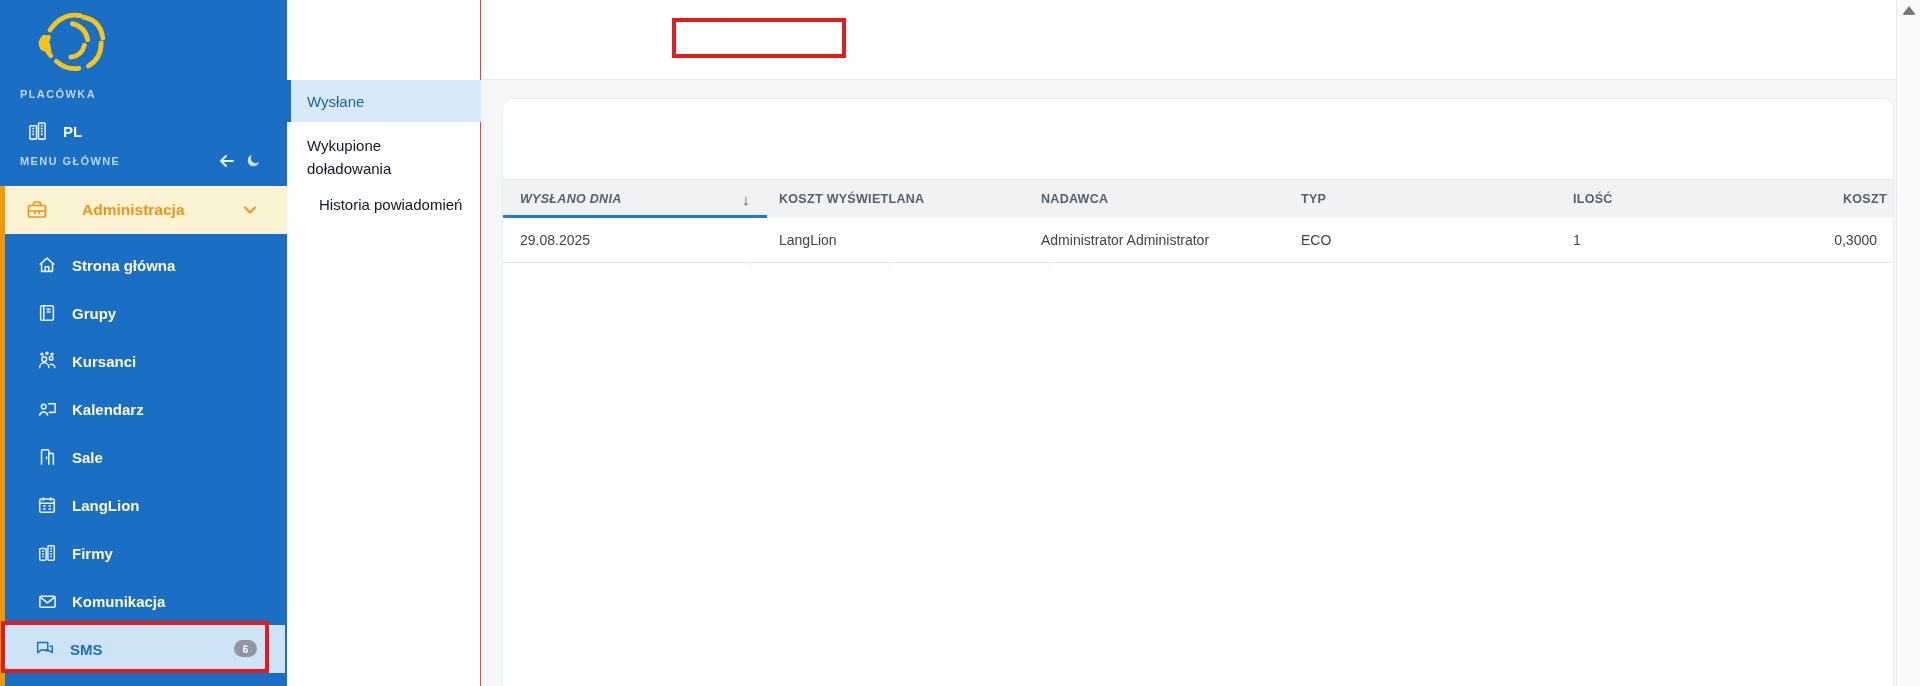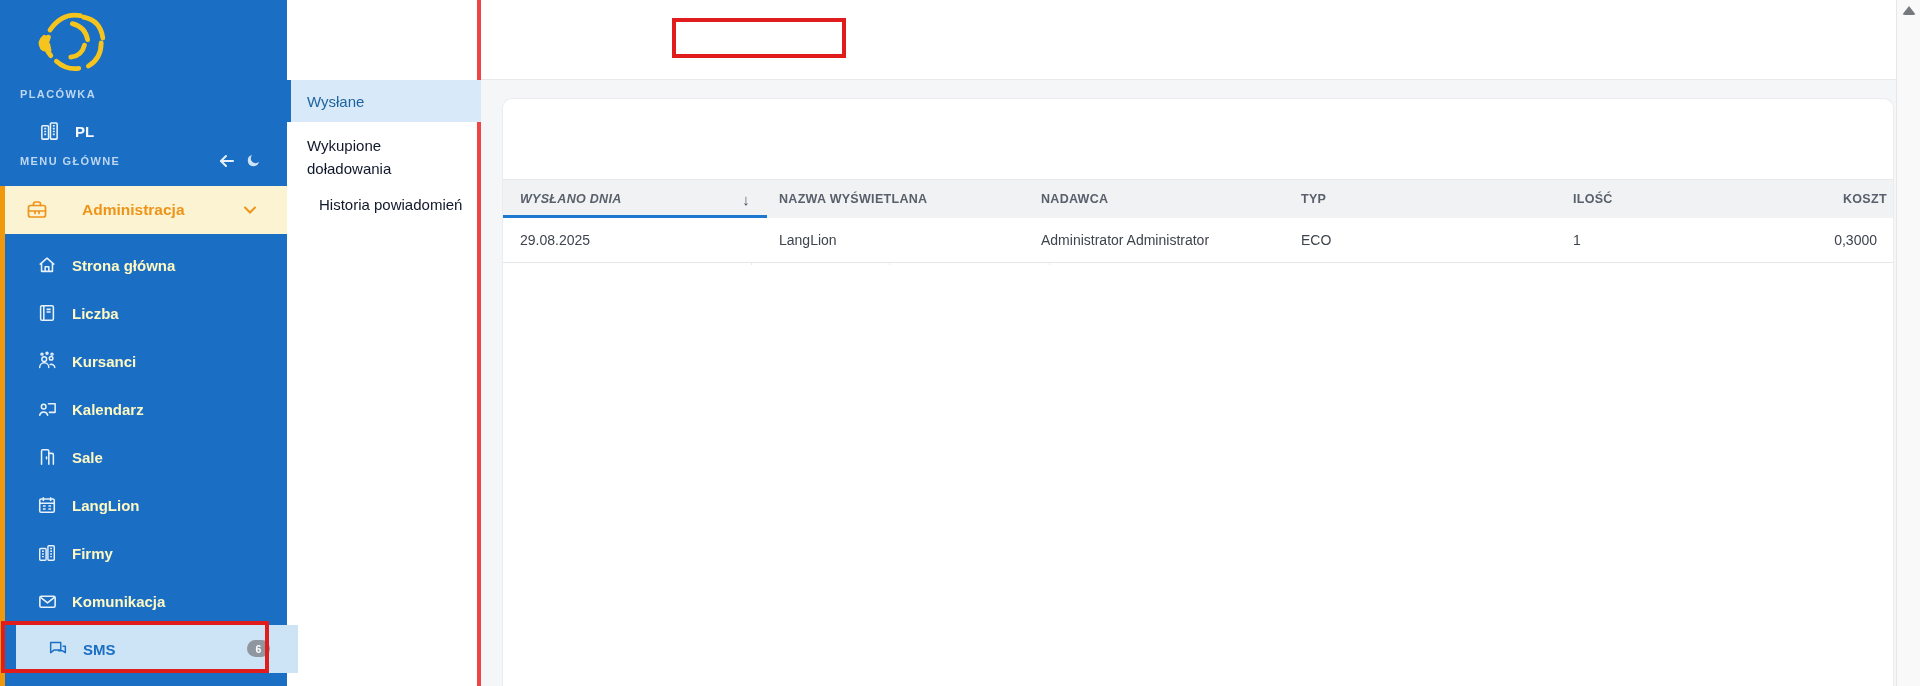"Wysłane" .subsidebar { border-right: 4px solid #ef4444 -> 1px solid #ef4444 }
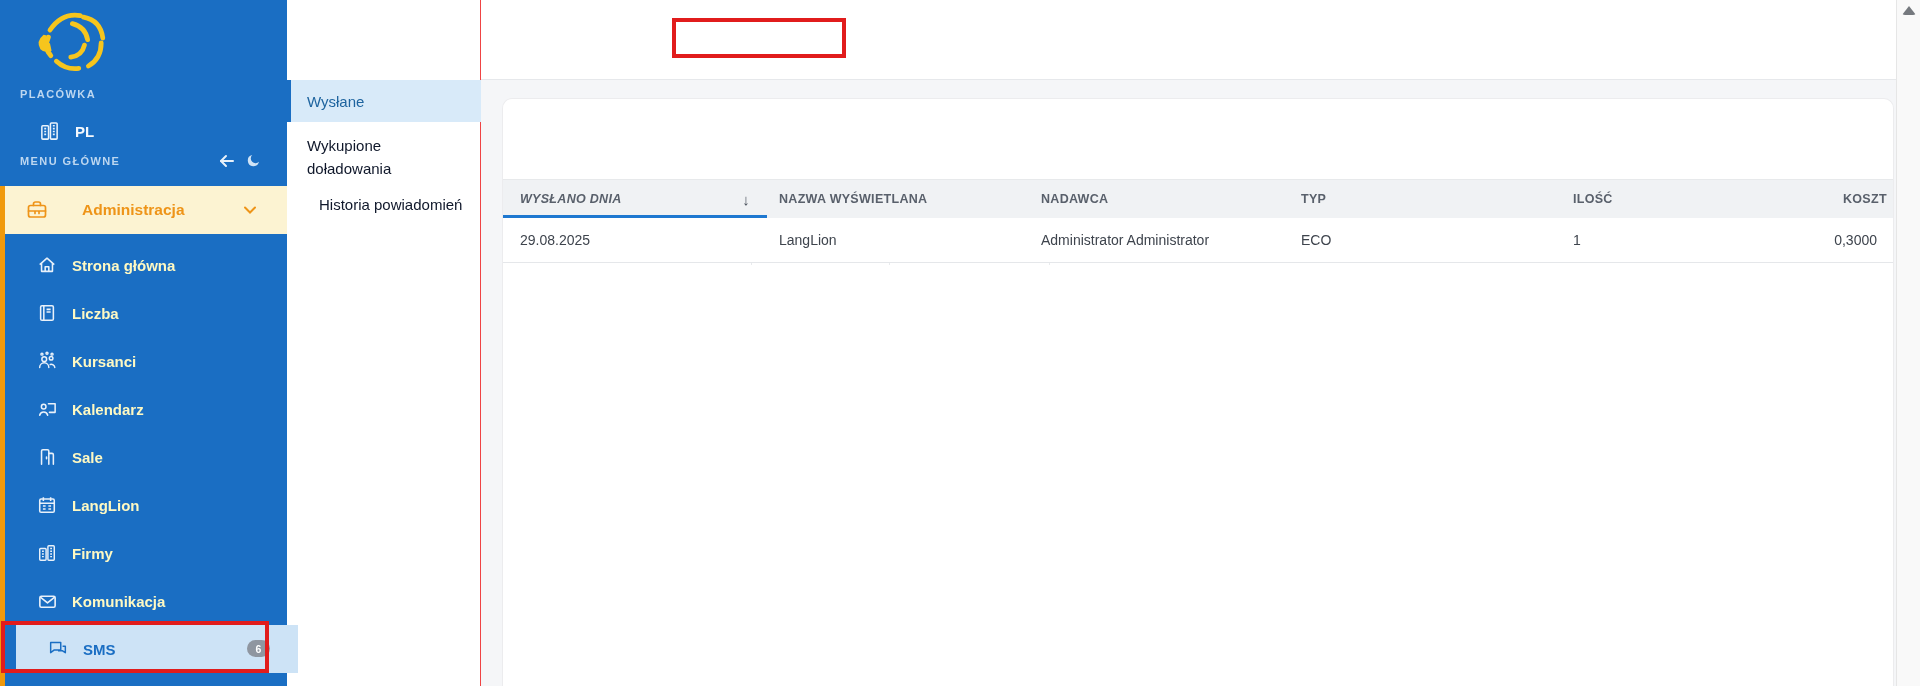"PL" .pl-row { margin-left: 12px -> none }
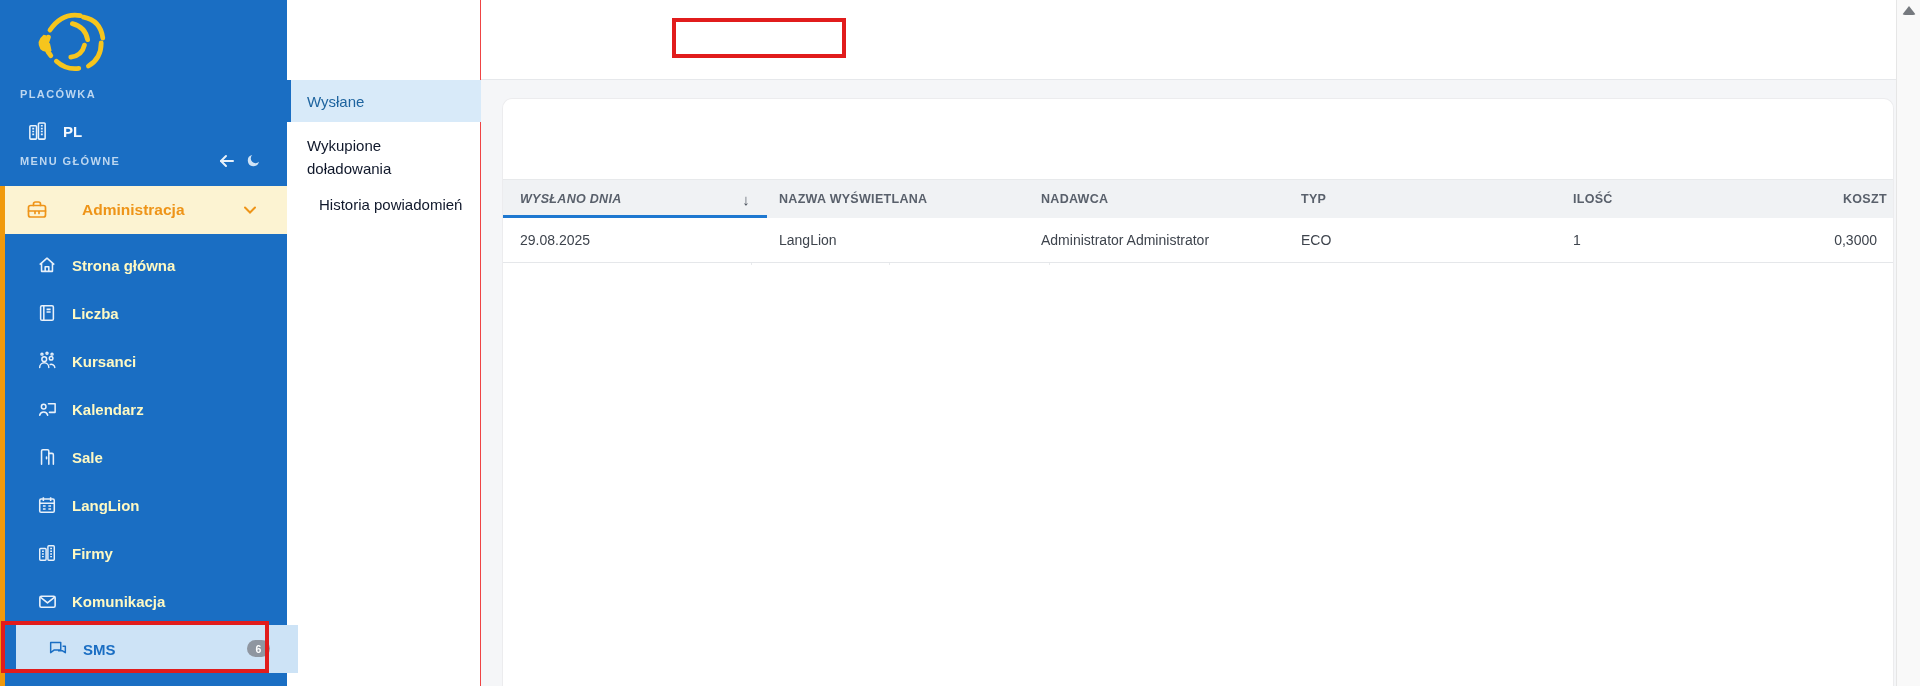"NAZWA WYŚWIETLANA" div.th { text: NAZWA -> KOSZT }
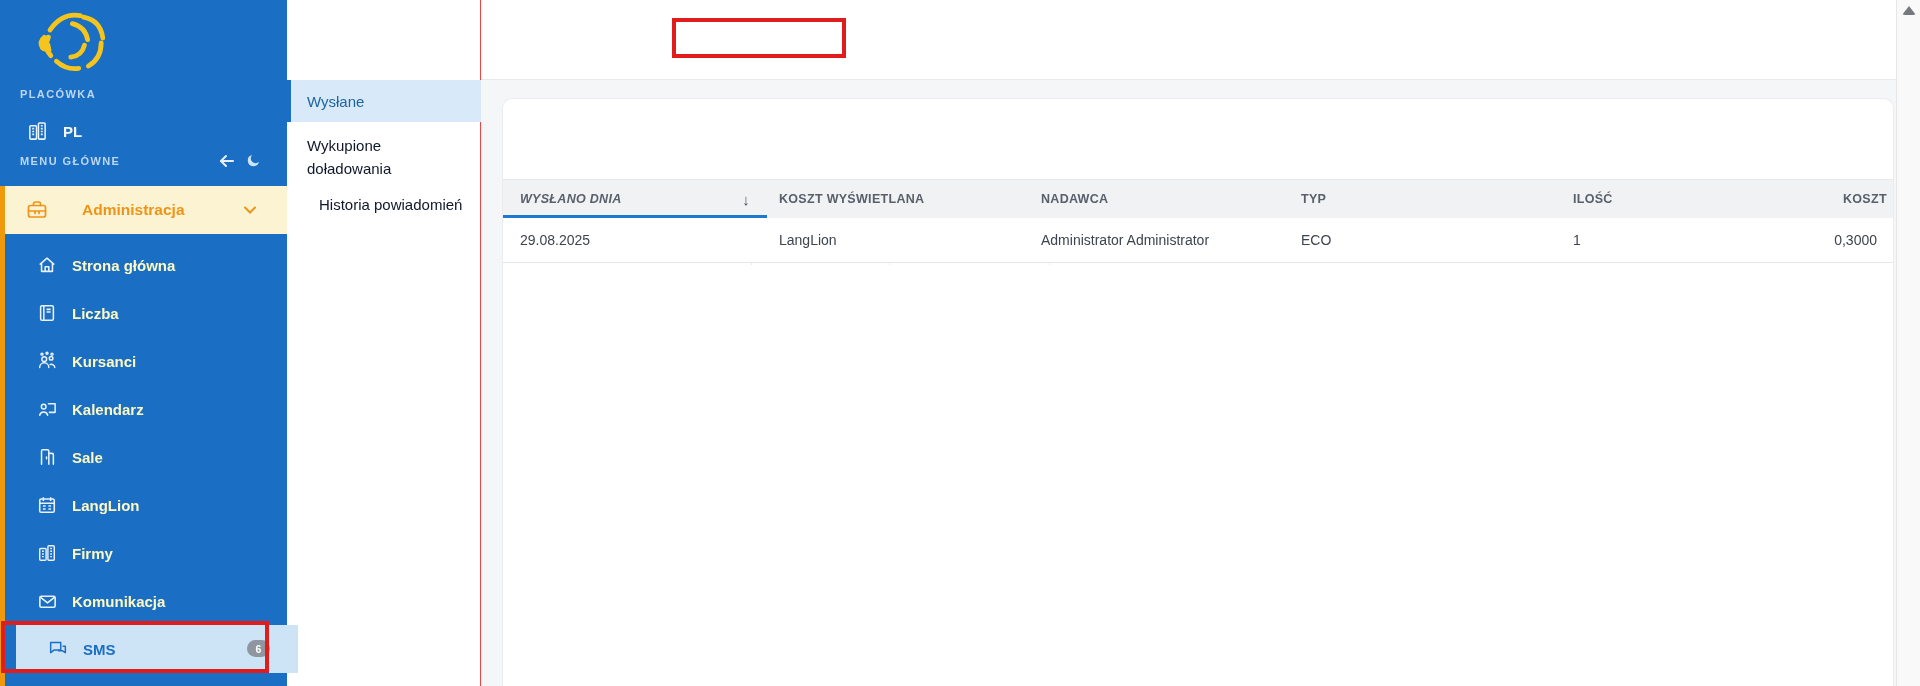"Liczba" span.lbl { text: Liczba -> Grupy }
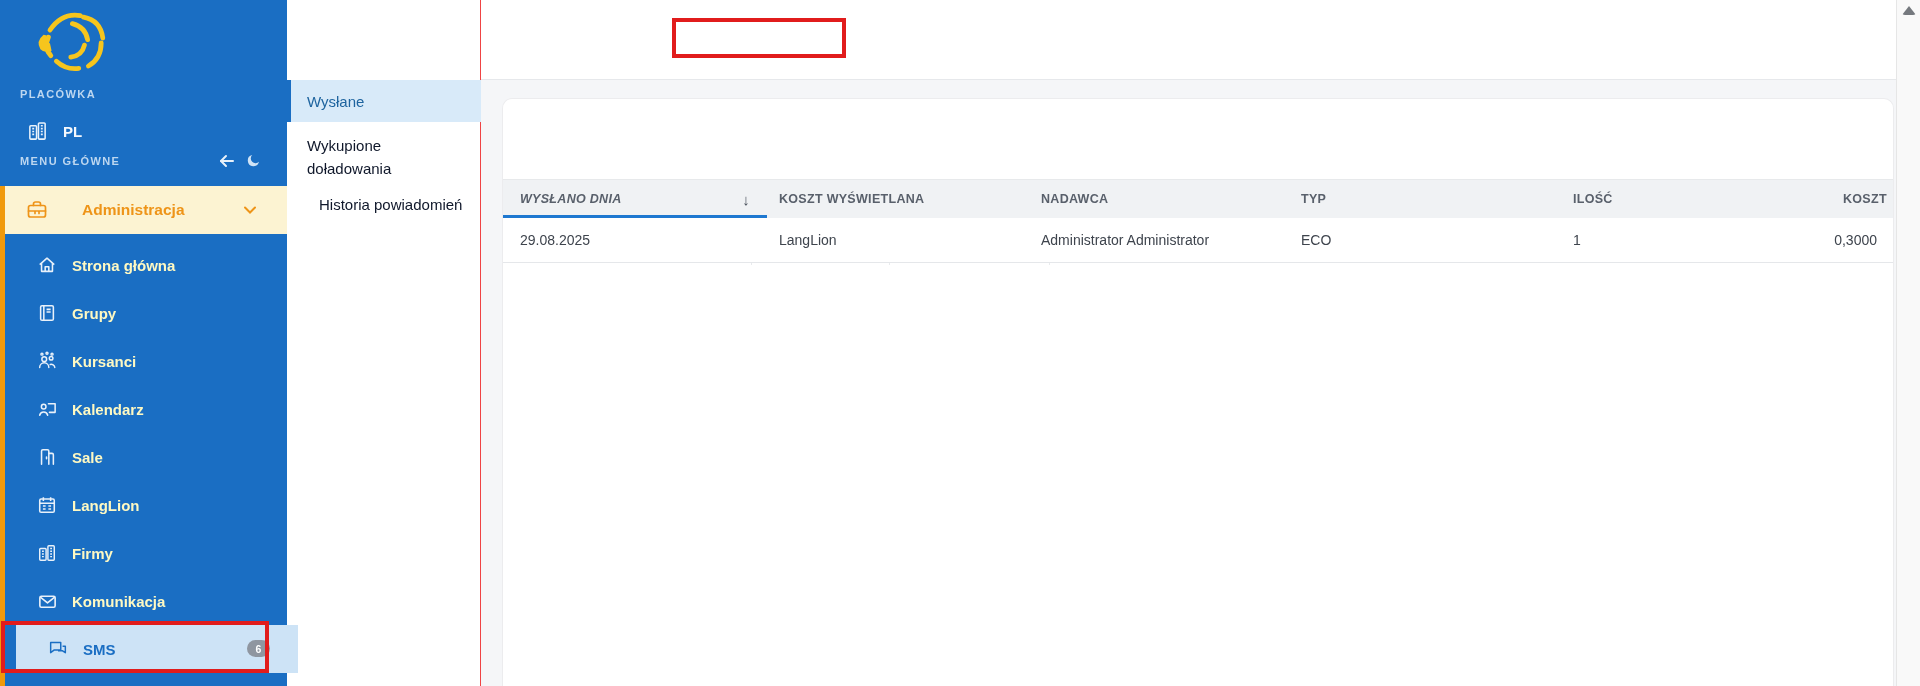"SMS" div.abs { left: 16px -> 3px }
